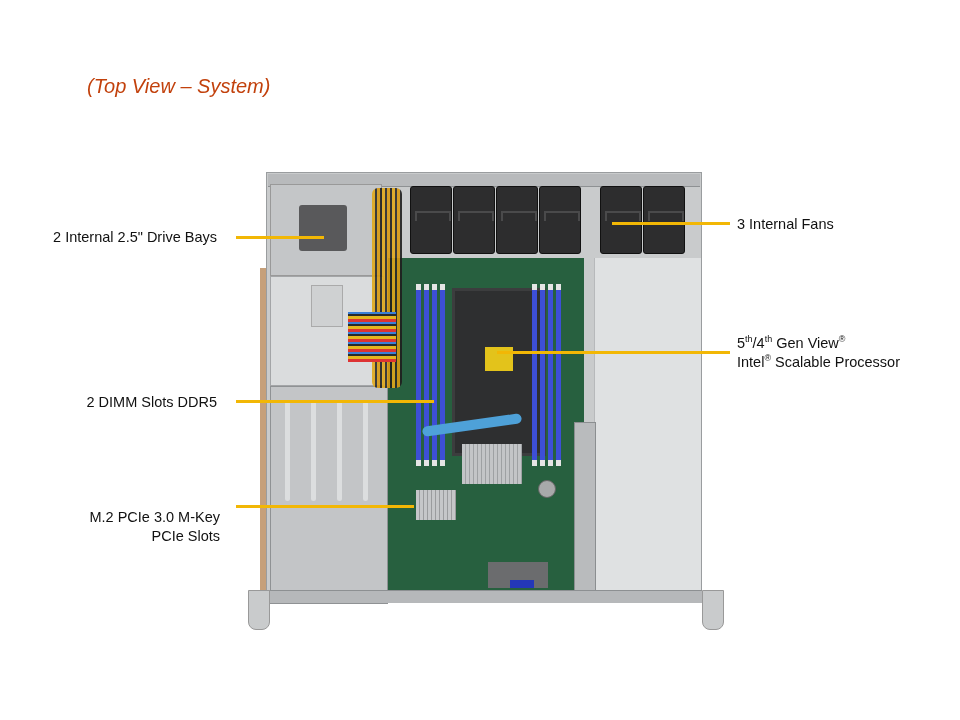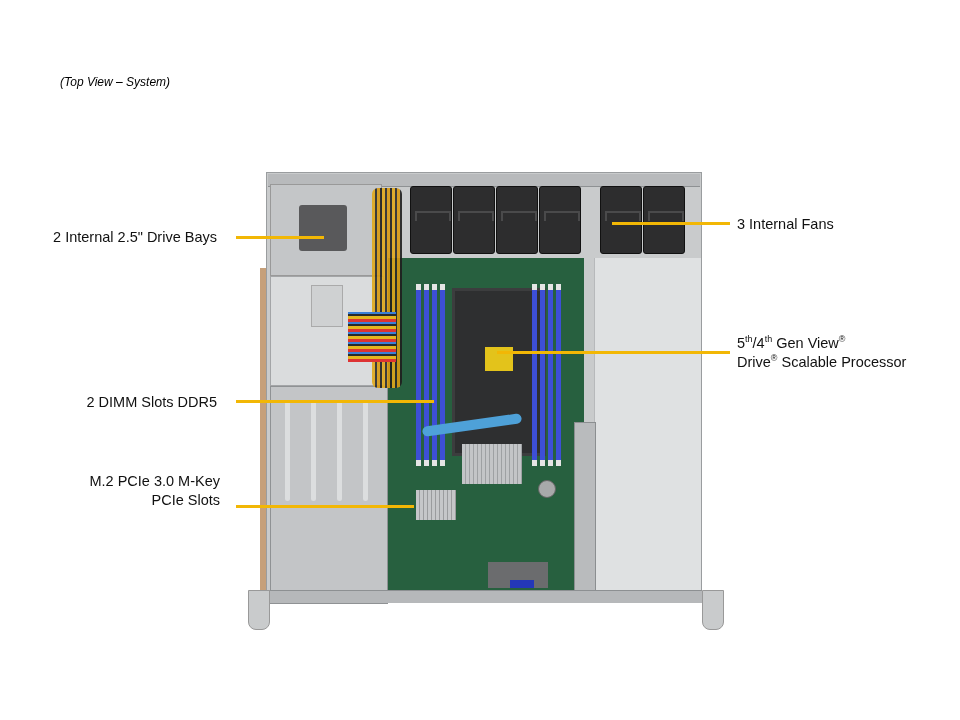"(Top View – System)" .caption { color: #000000 -> #c2410c; font-size: 12px -> 20px; left: 60px -> 87px }
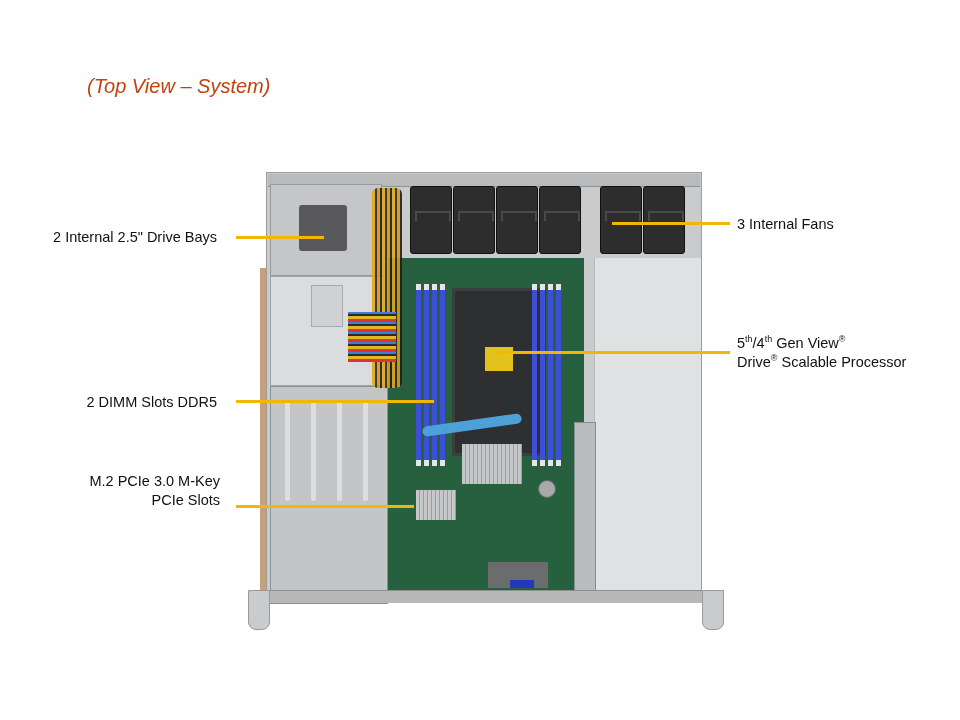"Drive" span { text: Drive -> Intel }
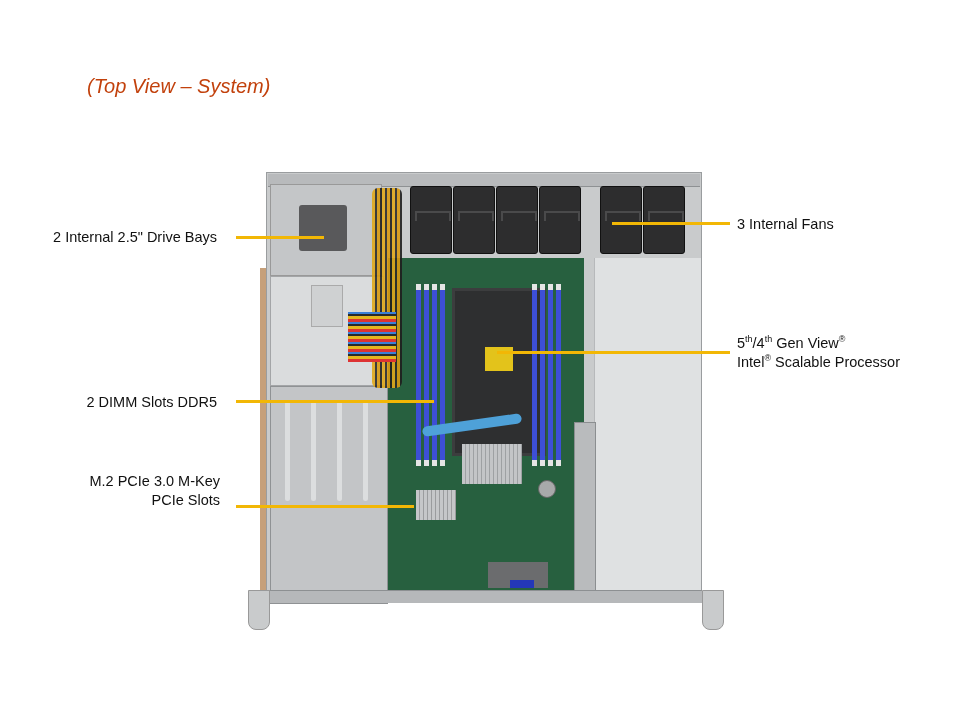"M.2 PCIe 3.0 M-Key" div.label { top: 472px -> 508px }
